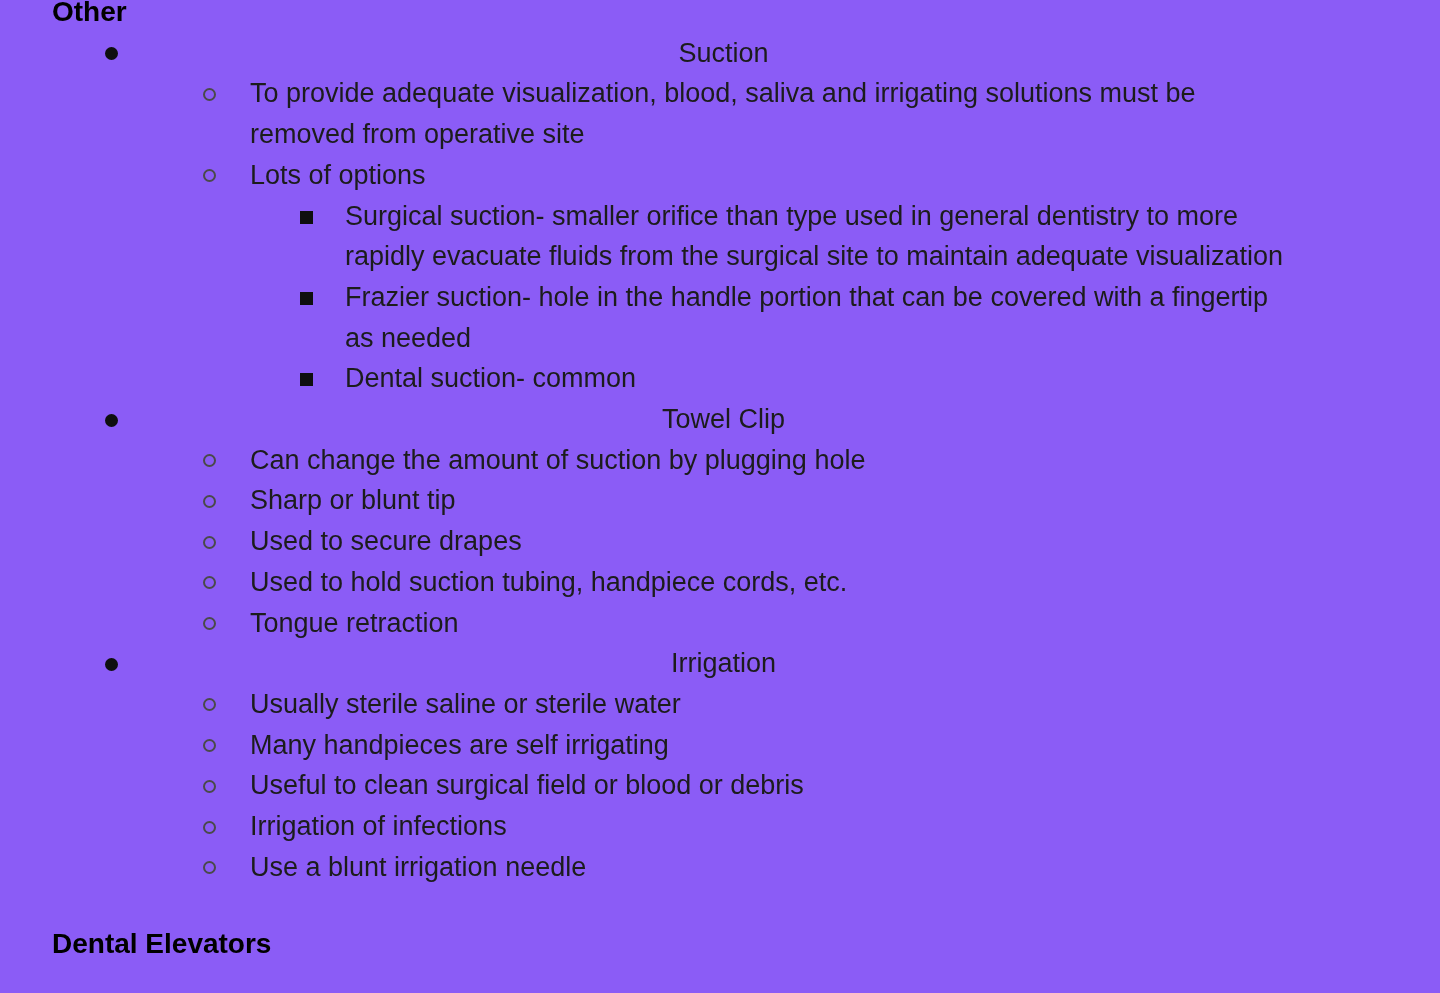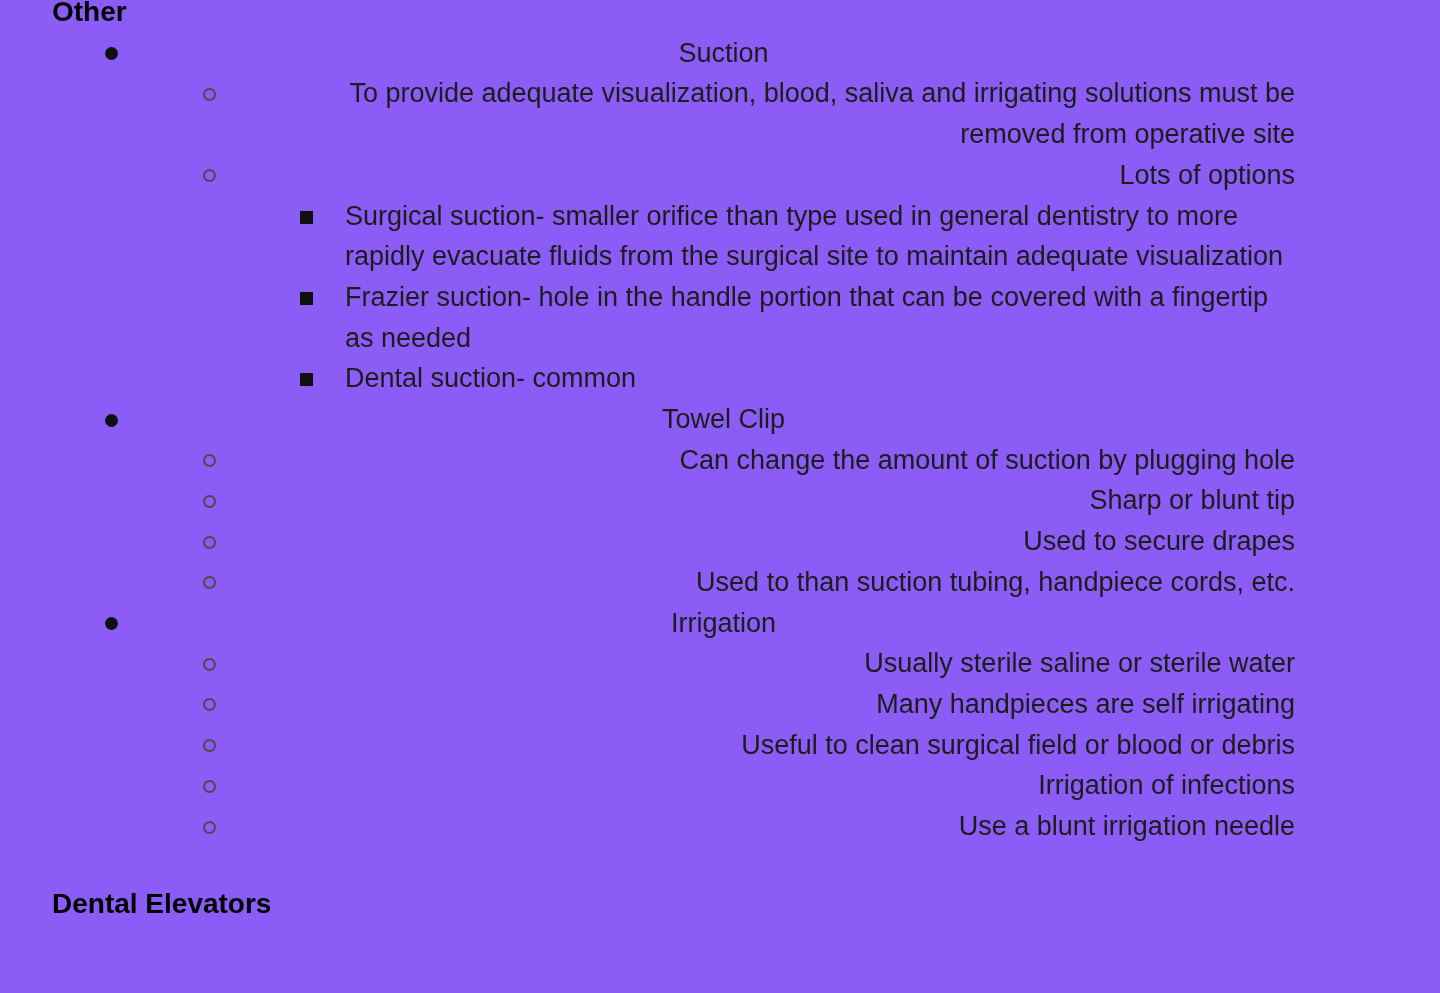"To provide adequate visualization," .item.l2 { text-align: right -> none }
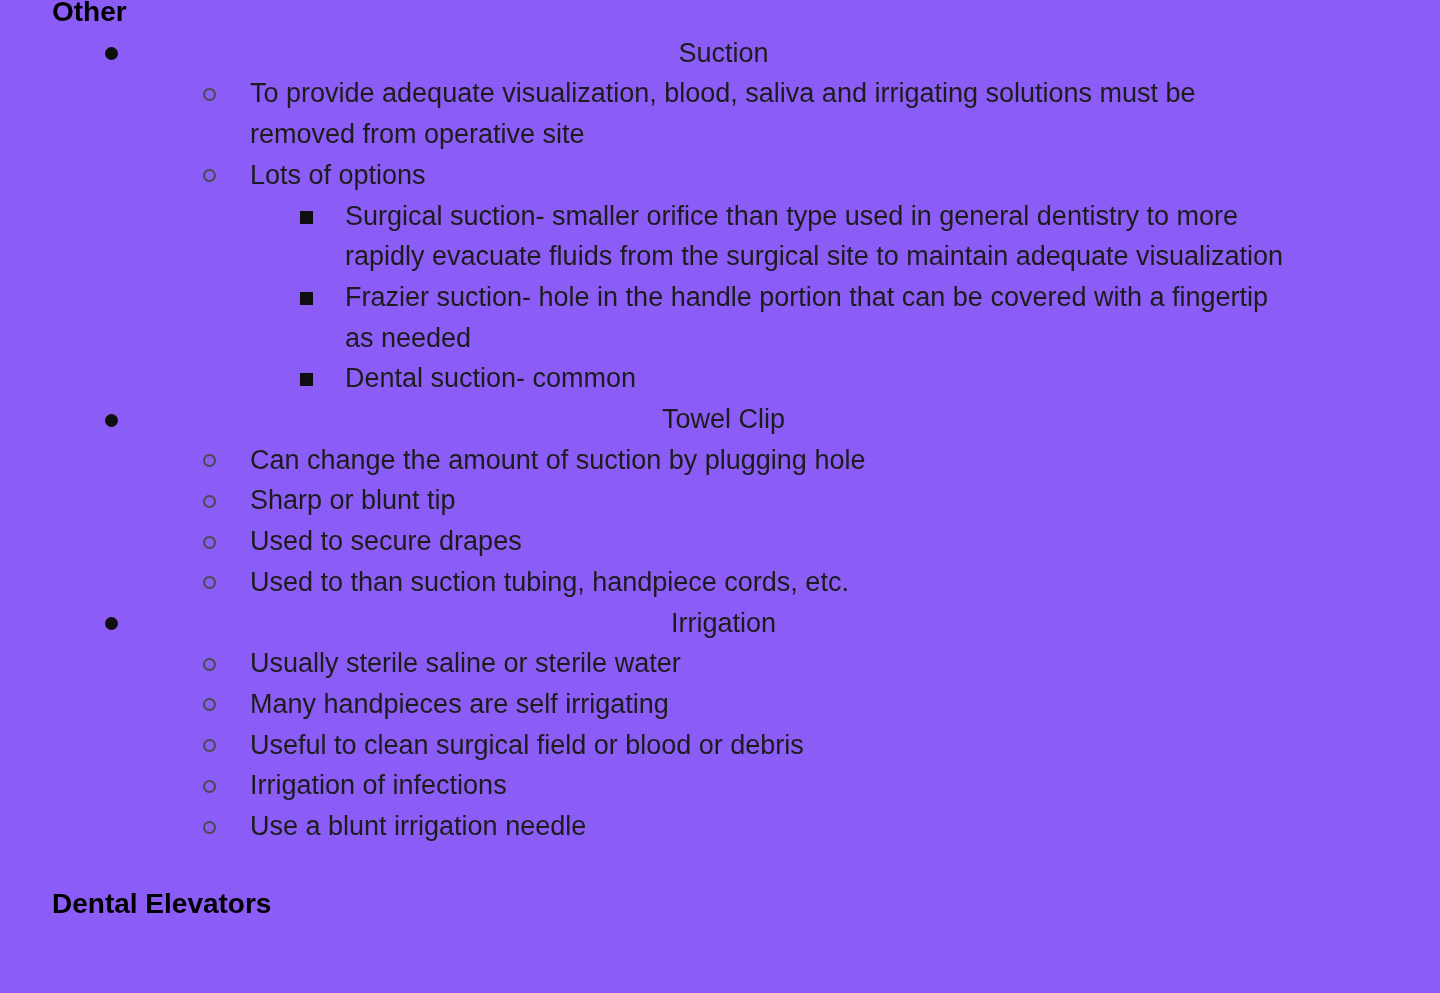"Used to than suction tubing," span.item-text { text: than -> hold }
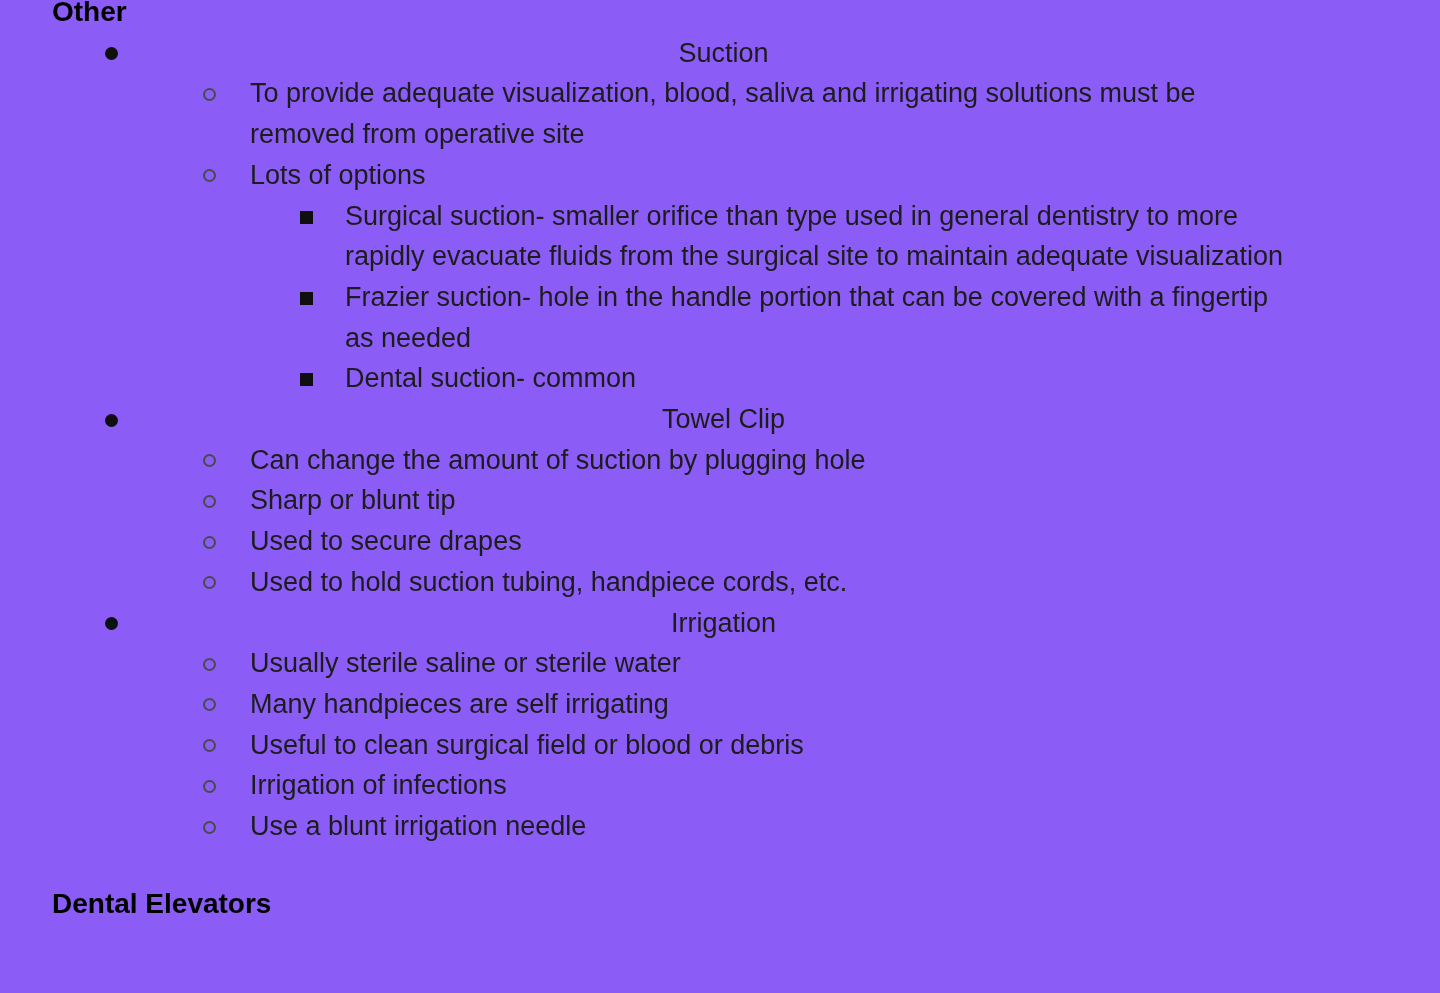"Tongue retraction" div.item { html: none -> <div> <span></span> <span>Tongue retraction</span> </div> }
